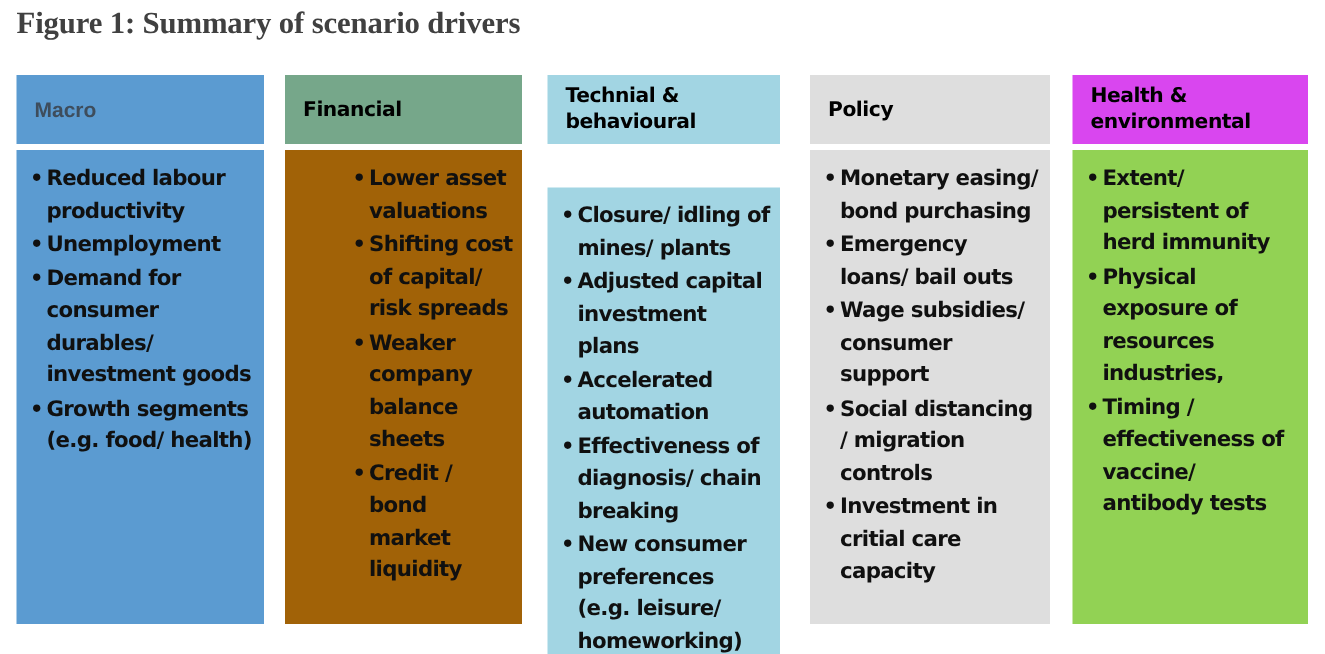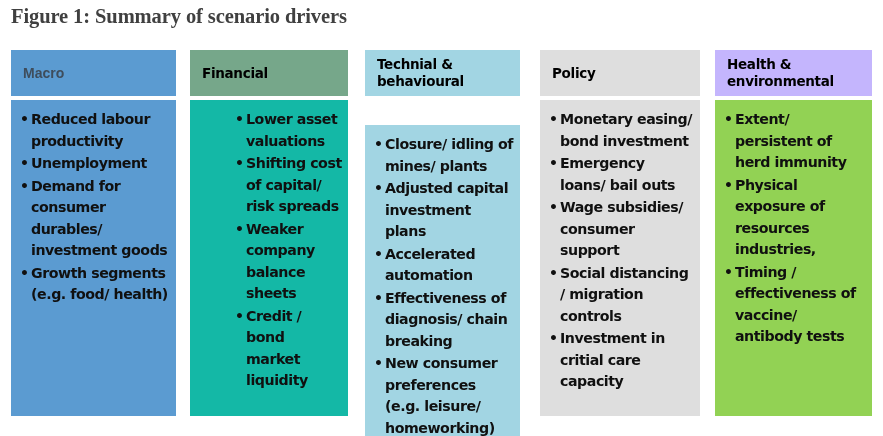"Health & environmental" #col-health .col-header { background: #c4b5fd -> #d946ef }
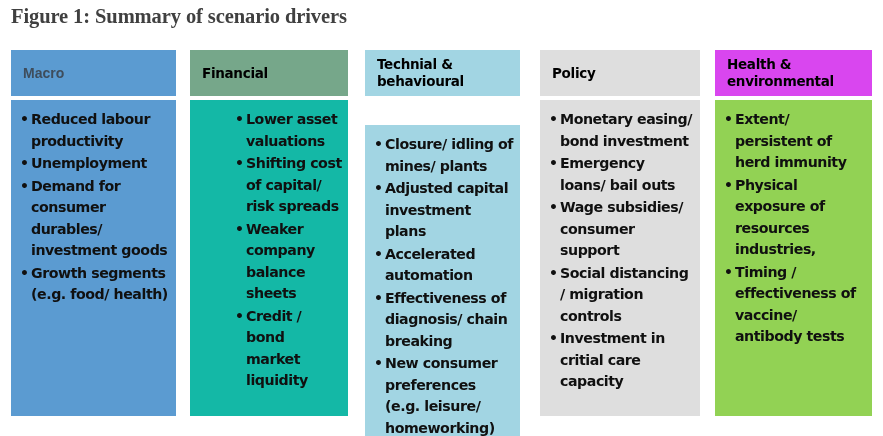"Lower asset valuations" #col-financial .col-body { background: #14b8a6 -> #a16207 }
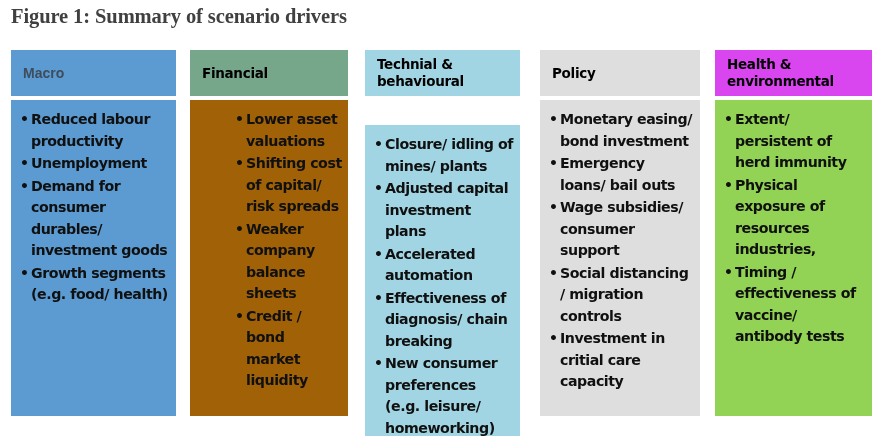"Monetary easing/ bond investment" li { text: investment -> purchasing }
